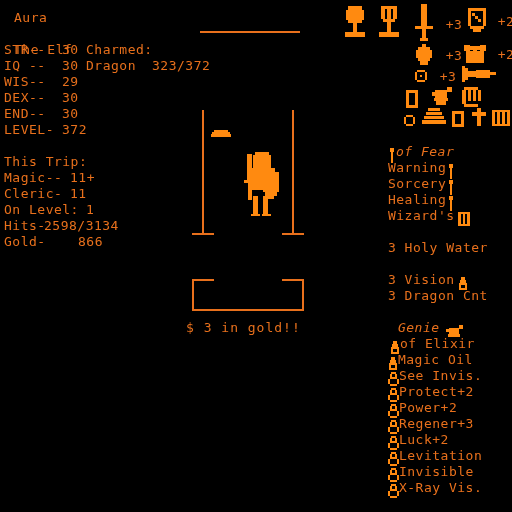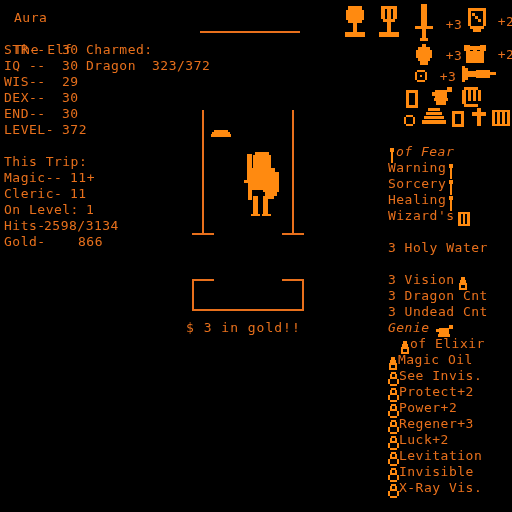"3 Undead Cnt" div.line { html: <div> <span>3 Undead Cnt</span> </div> -> none }
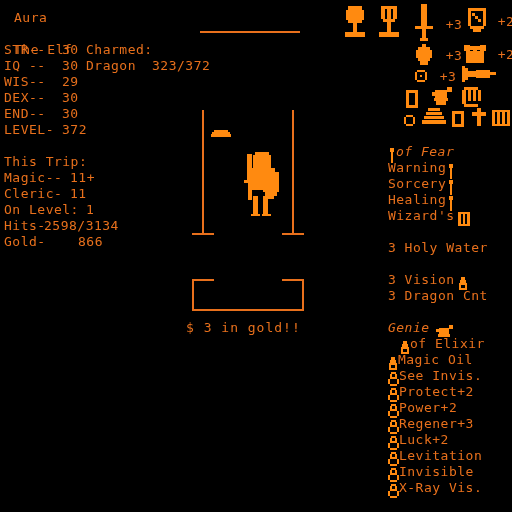"Genie" div.line { left: 2px -> 12px }
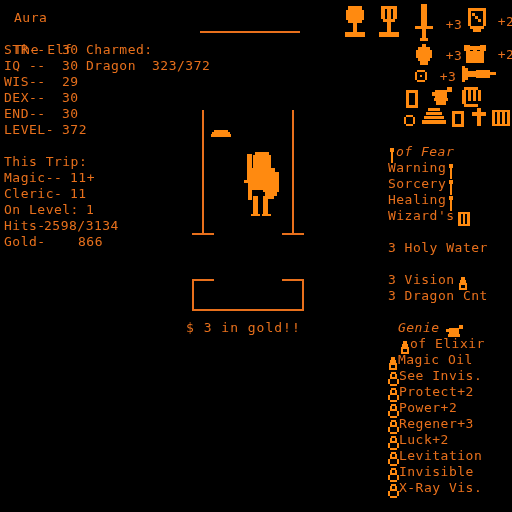"of Elixir" div.line { left: 14px -> 4px }
